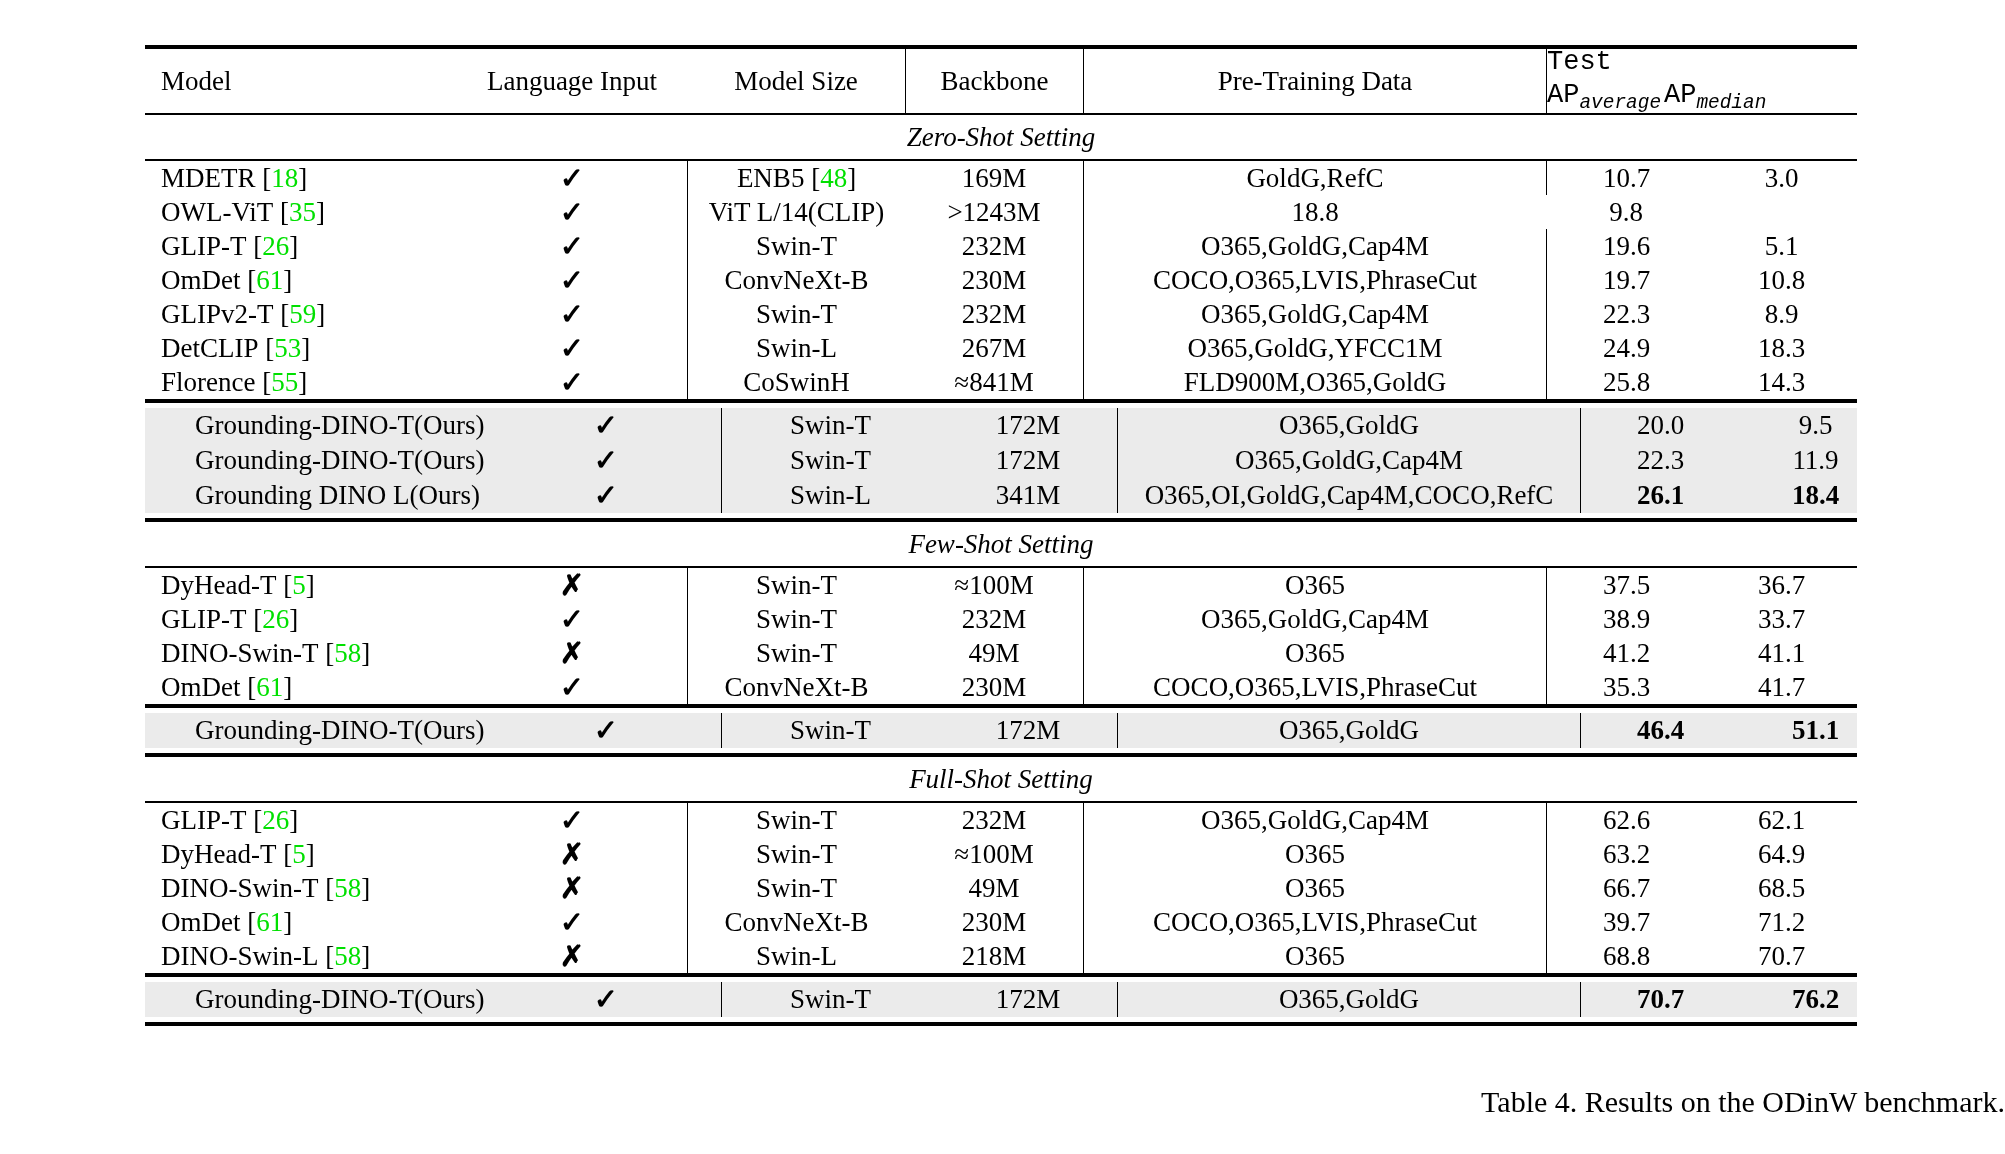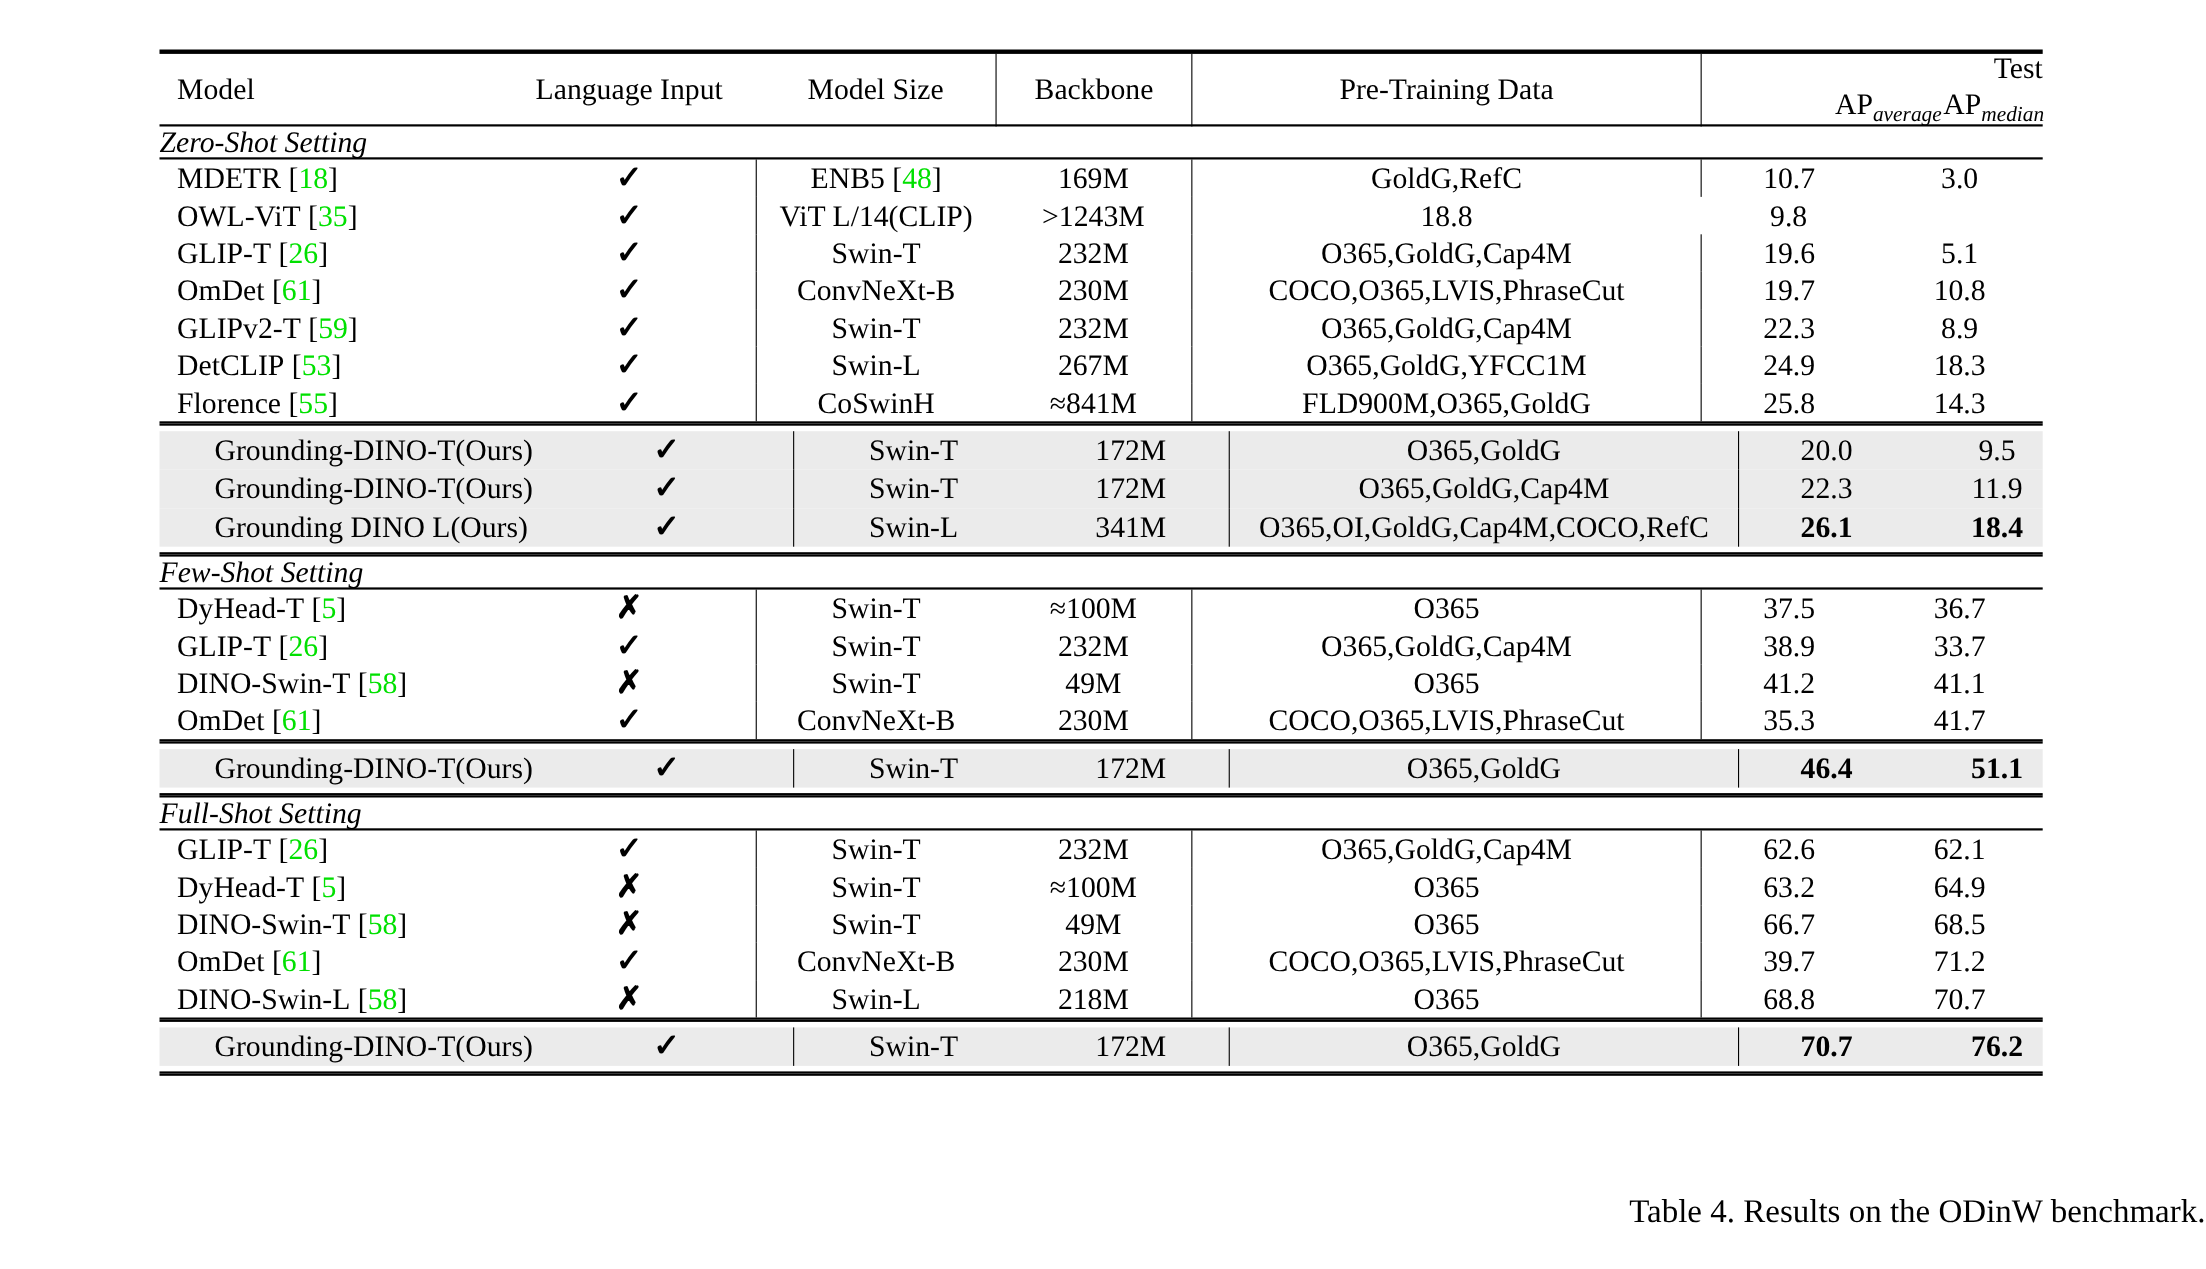"Test" .ap-group { align-items: flex-end -> flex-start; font-family: none -> Liberation Mono, monospace }
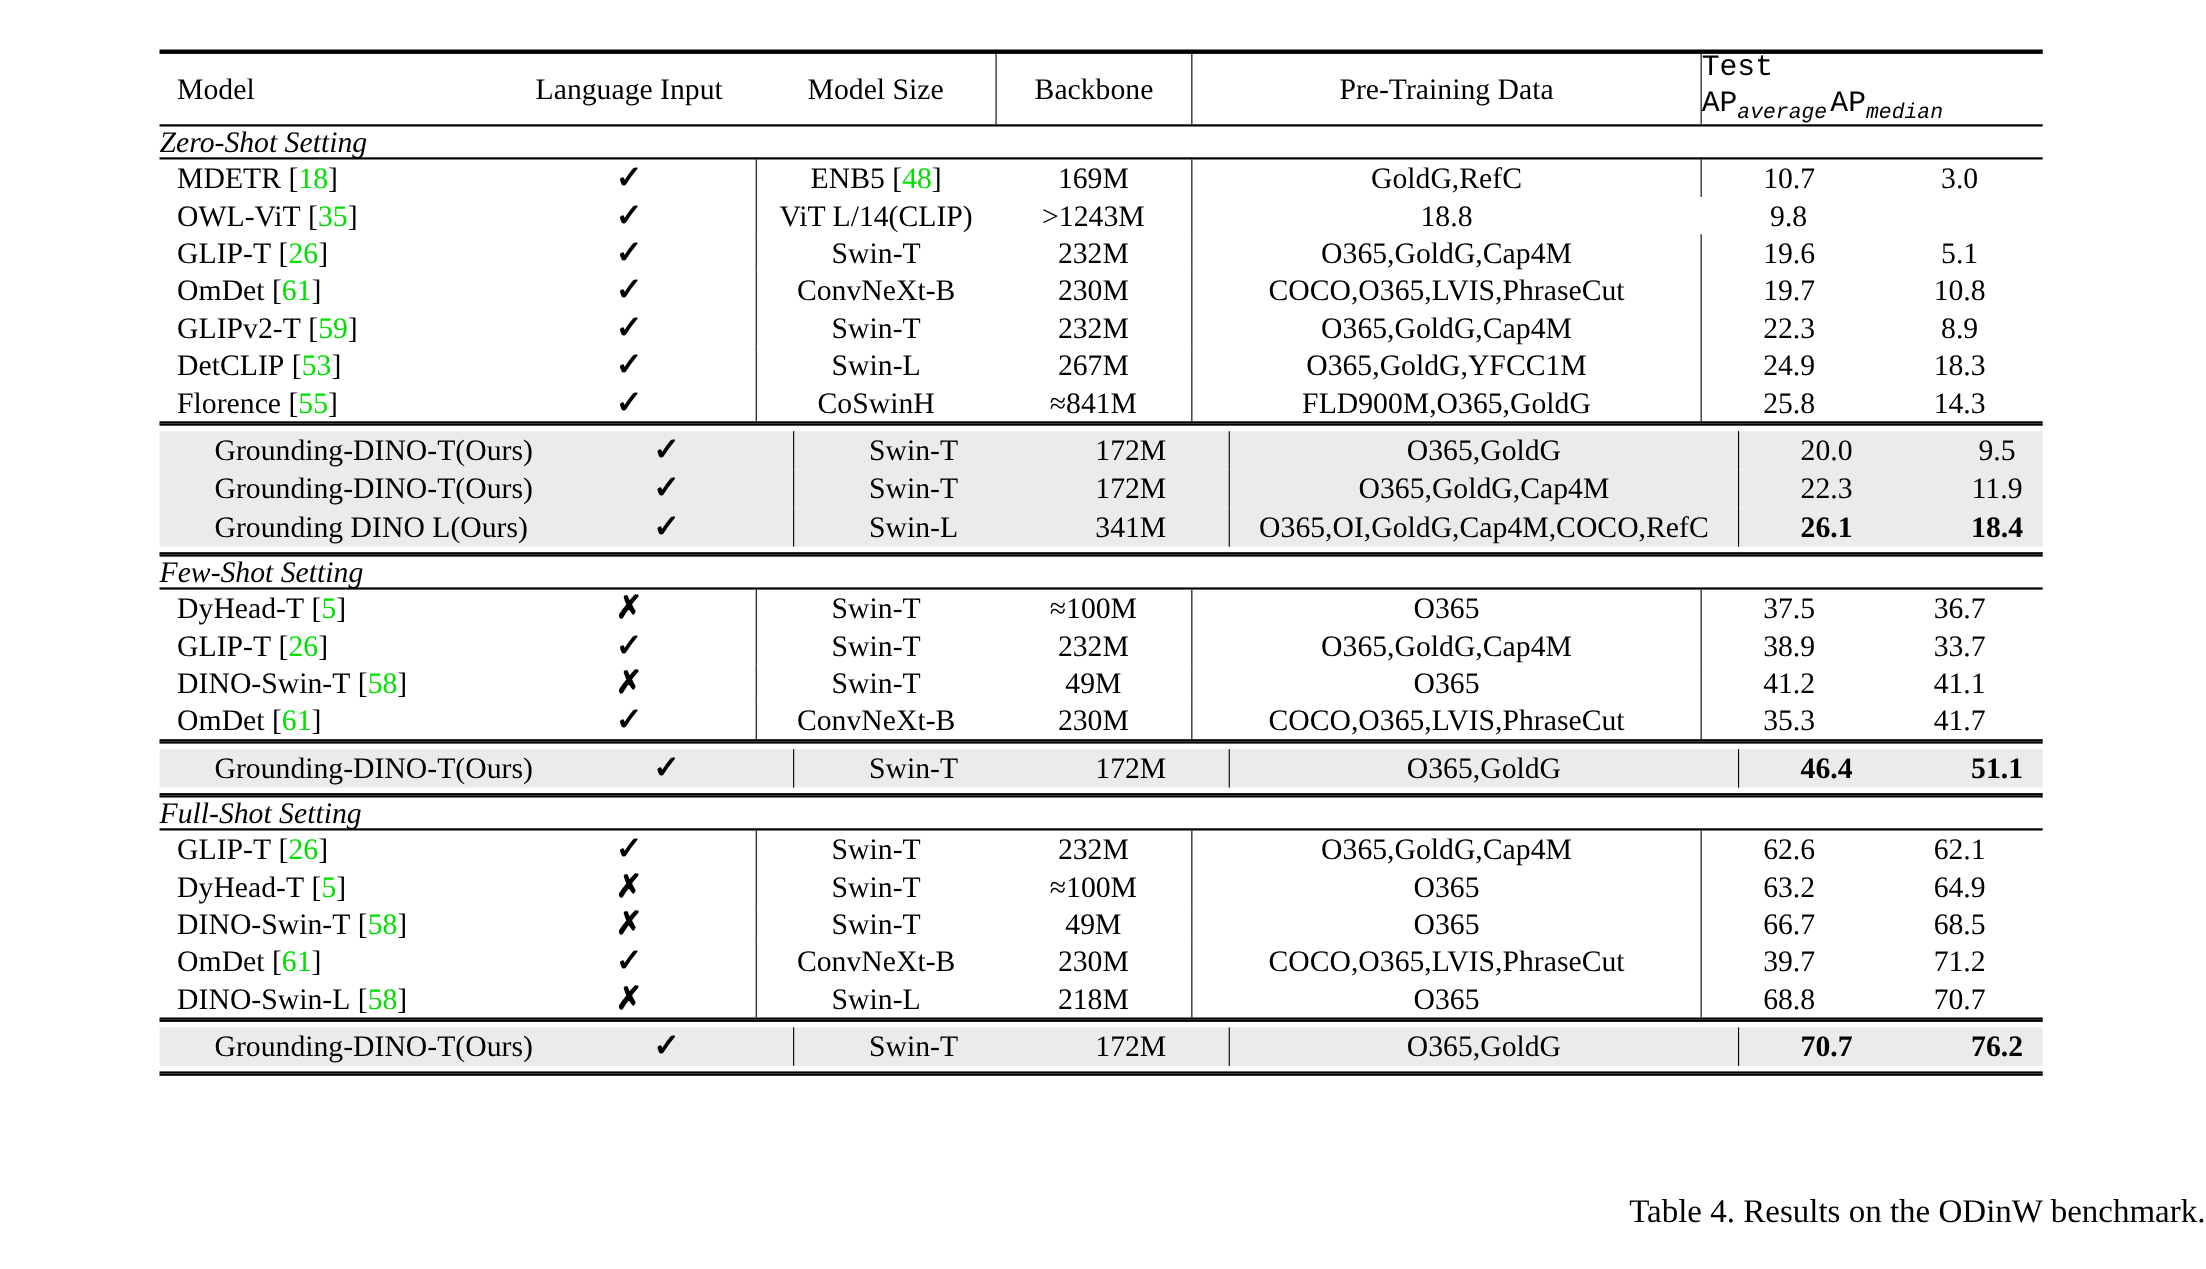"Zero-Shot Setting" .heading { height: 28px -> 44px; justify-content: flex-start -> center }
